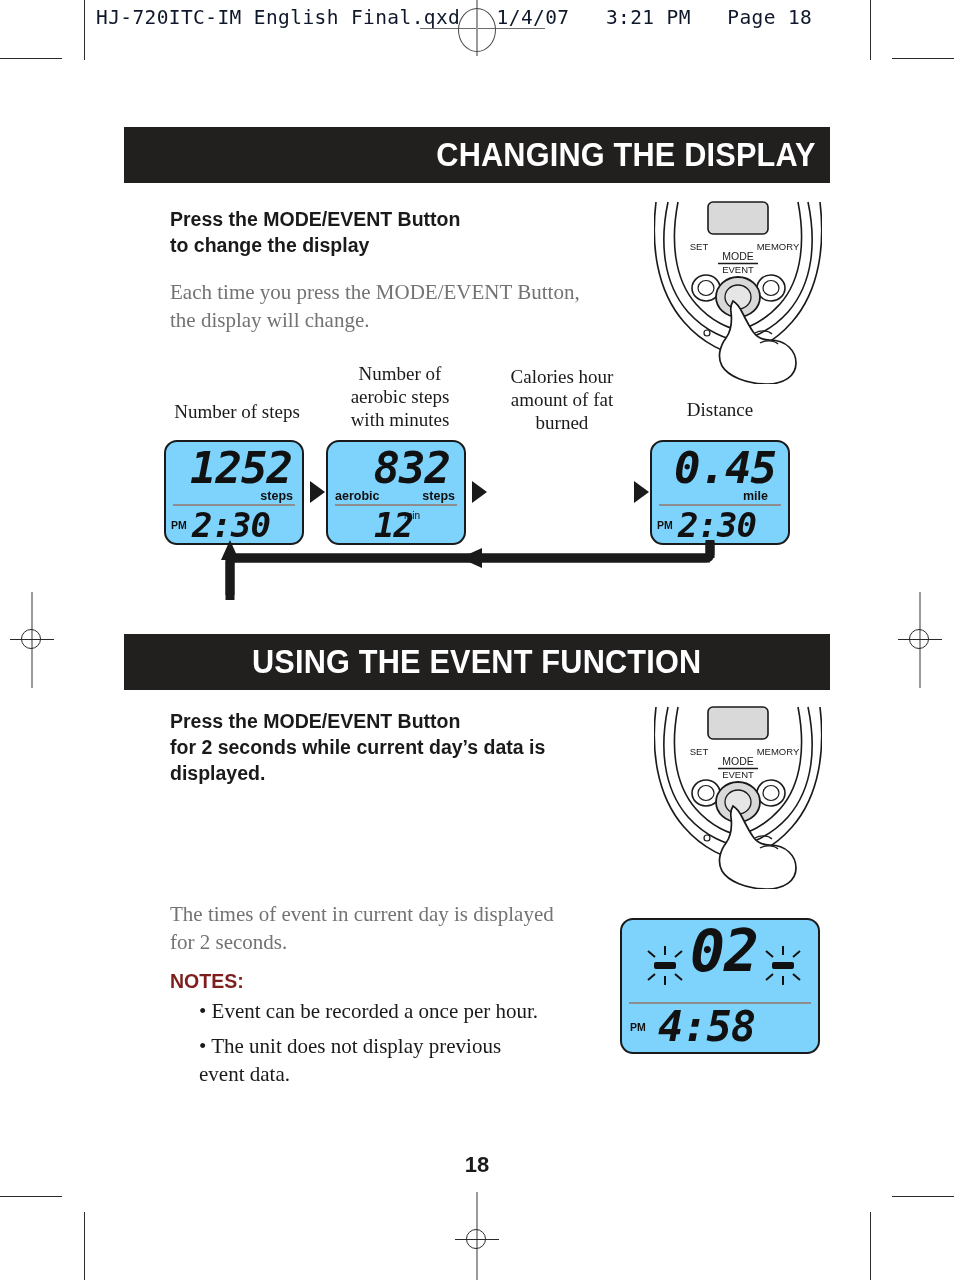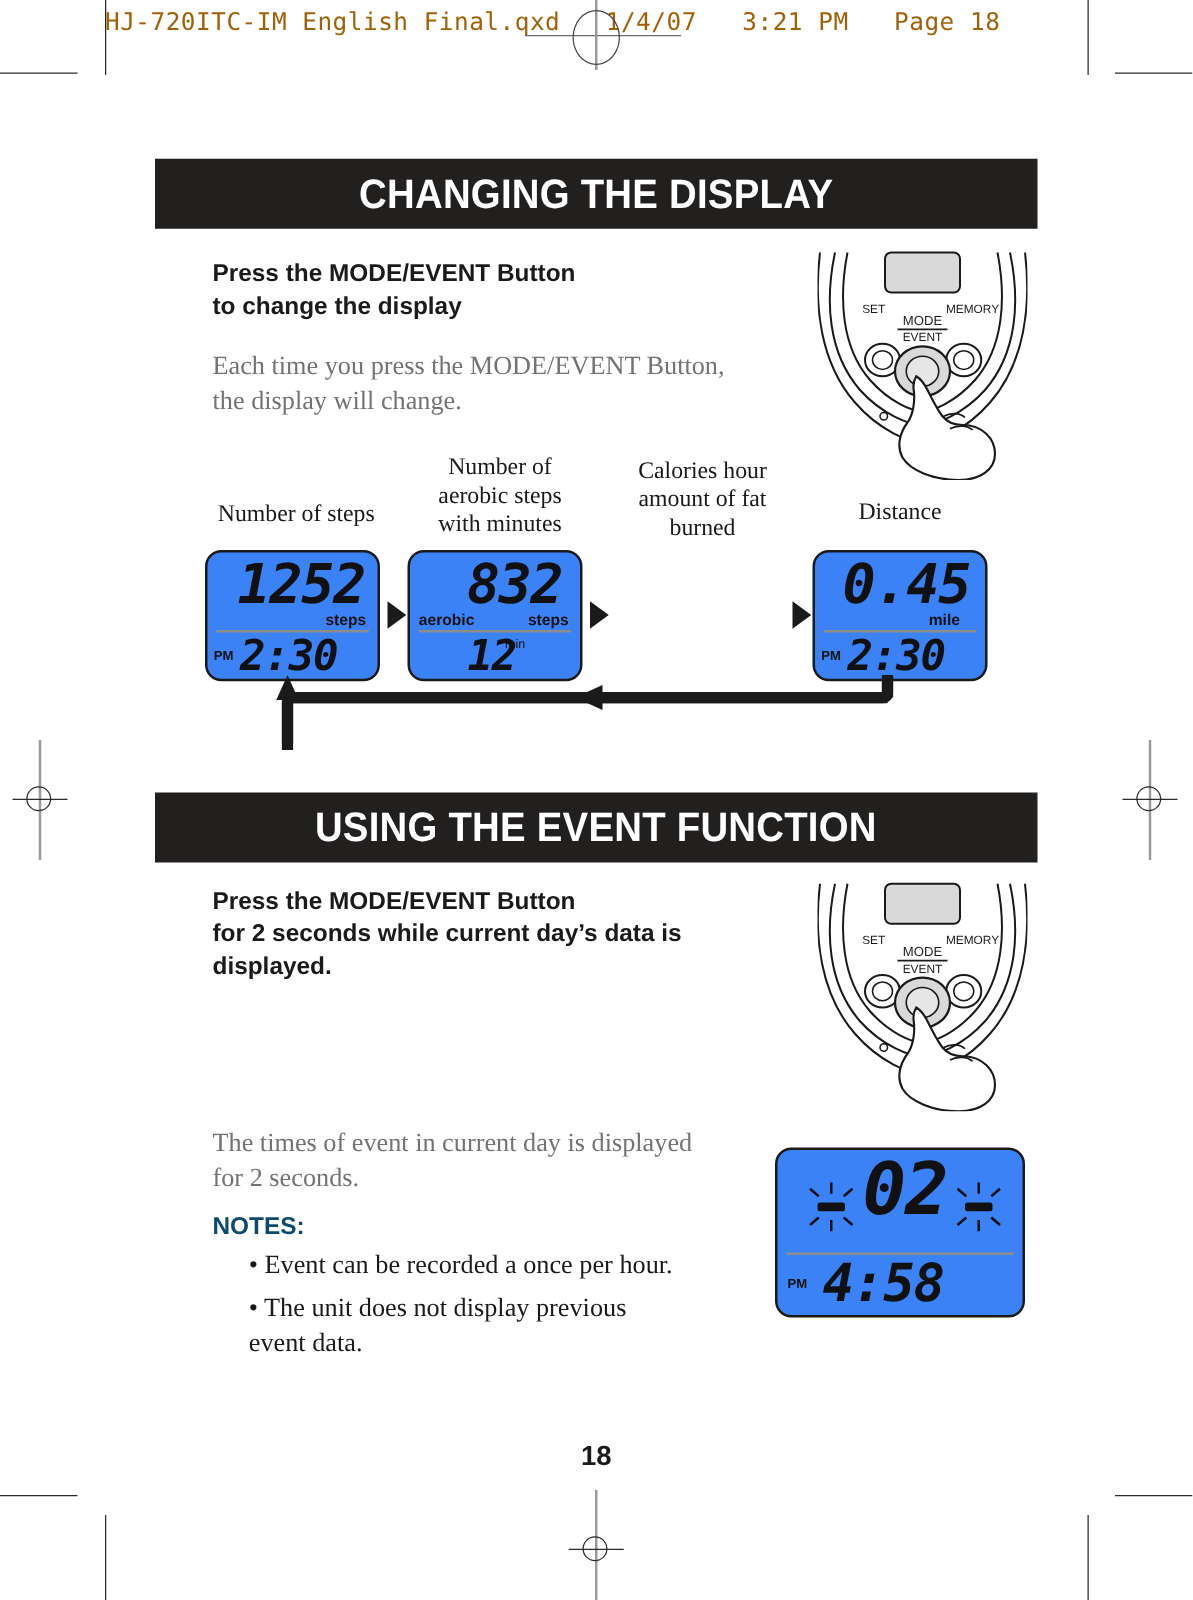"HJ-720ITC-IM English Final.qxd 1/4/07" .slug { color: #a16207 -> #0f172a; left: 84px -> 96px }
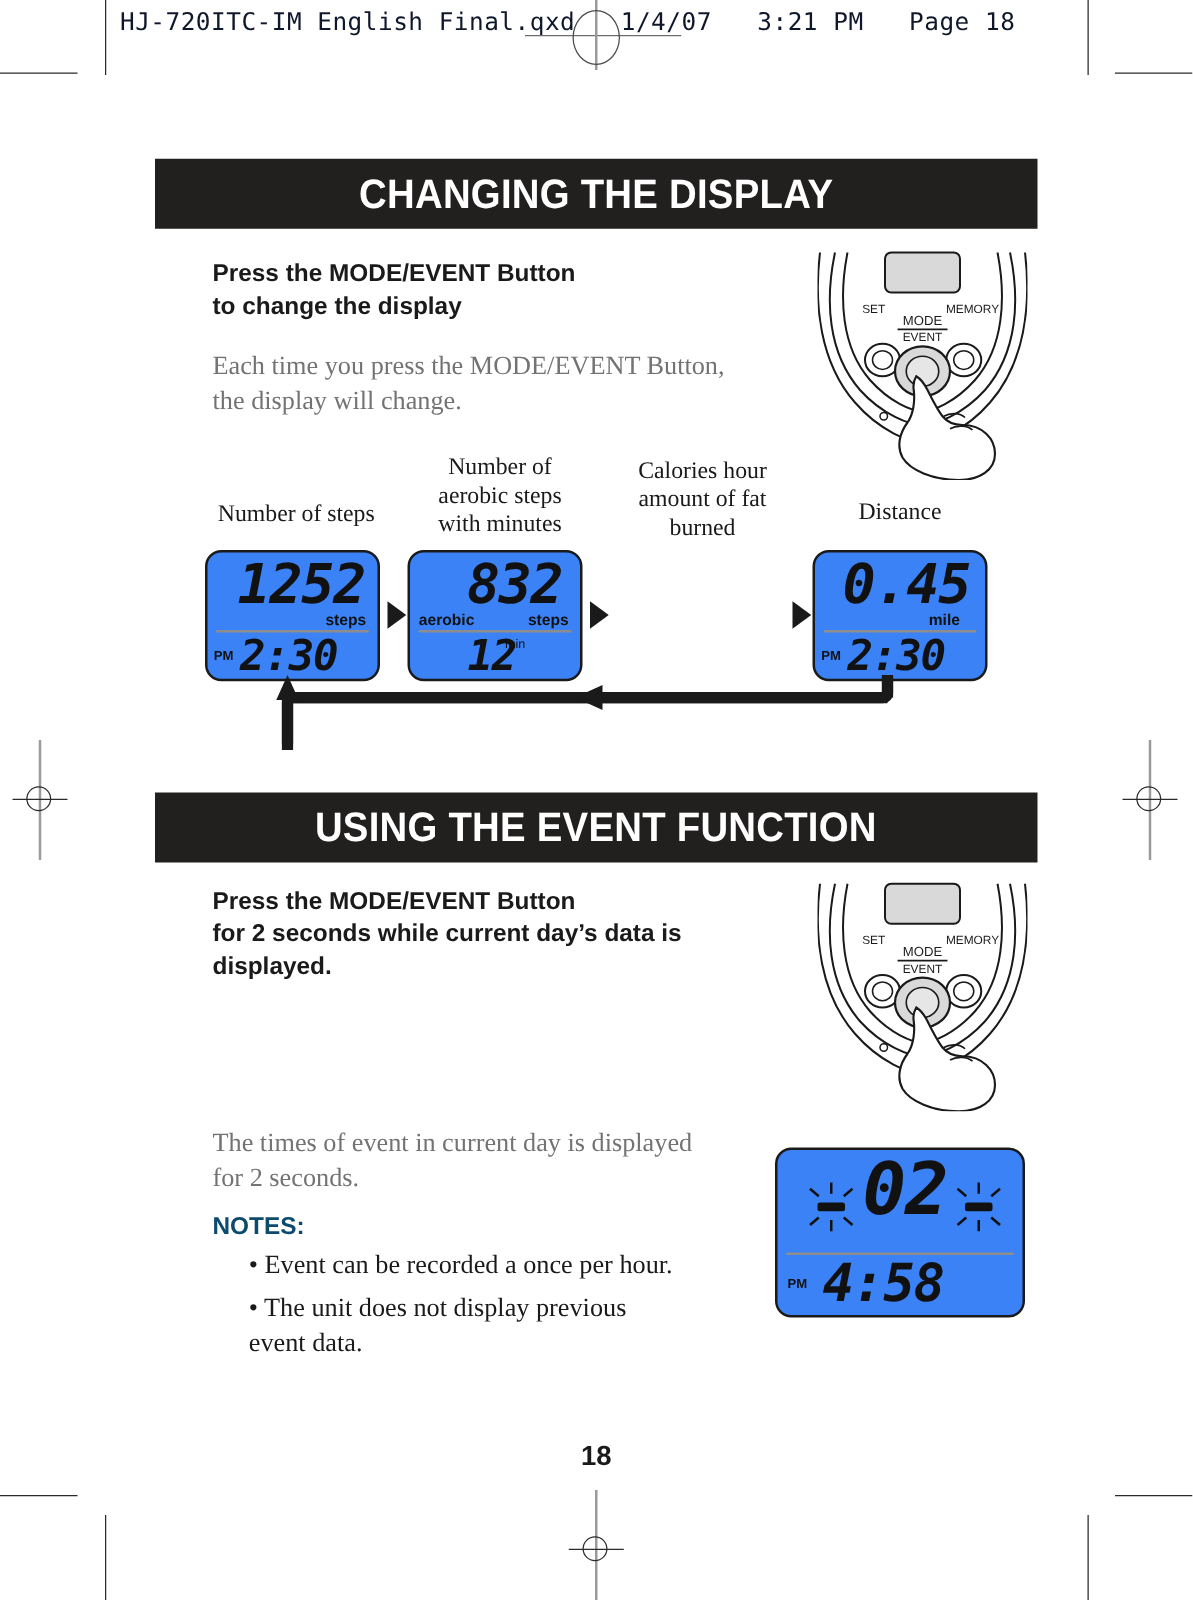"CHANGING THE DISPLAY" div.section-bar { justify-content: none -> flex-end }
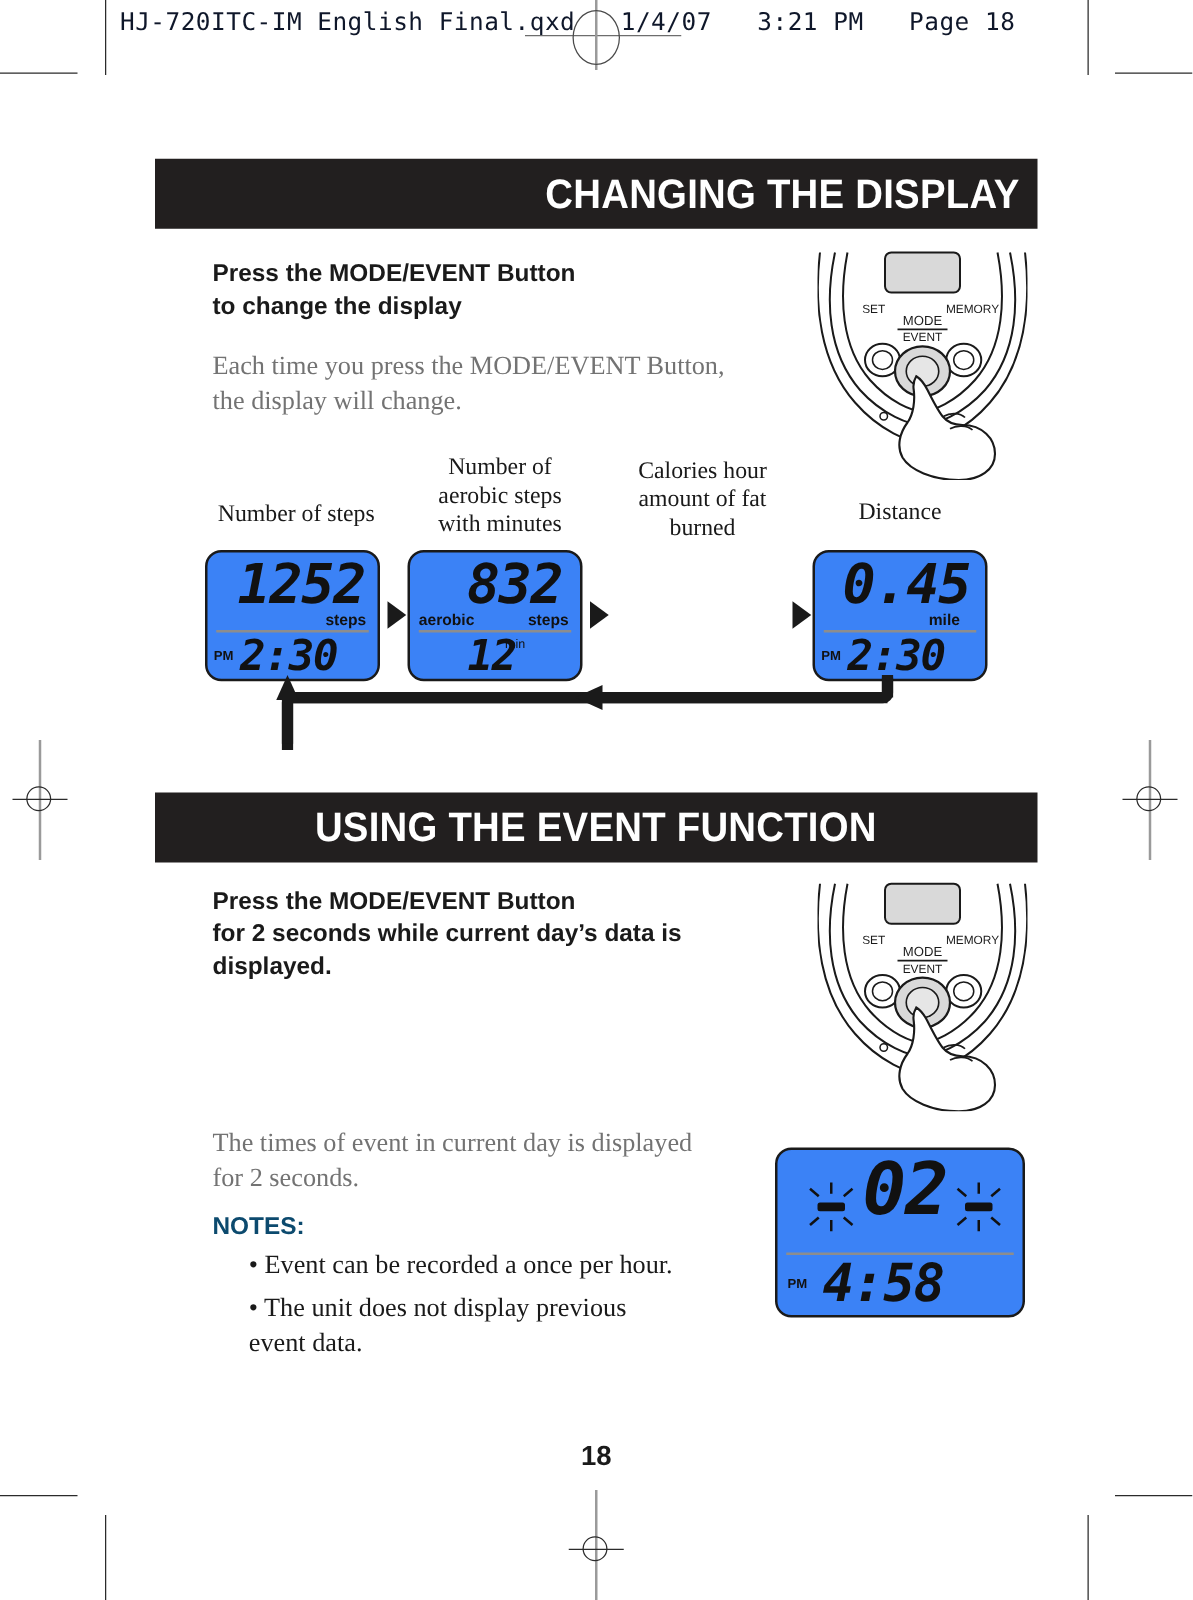"1252" .lcd { background: #3b82f6 -> #7dd3fc }
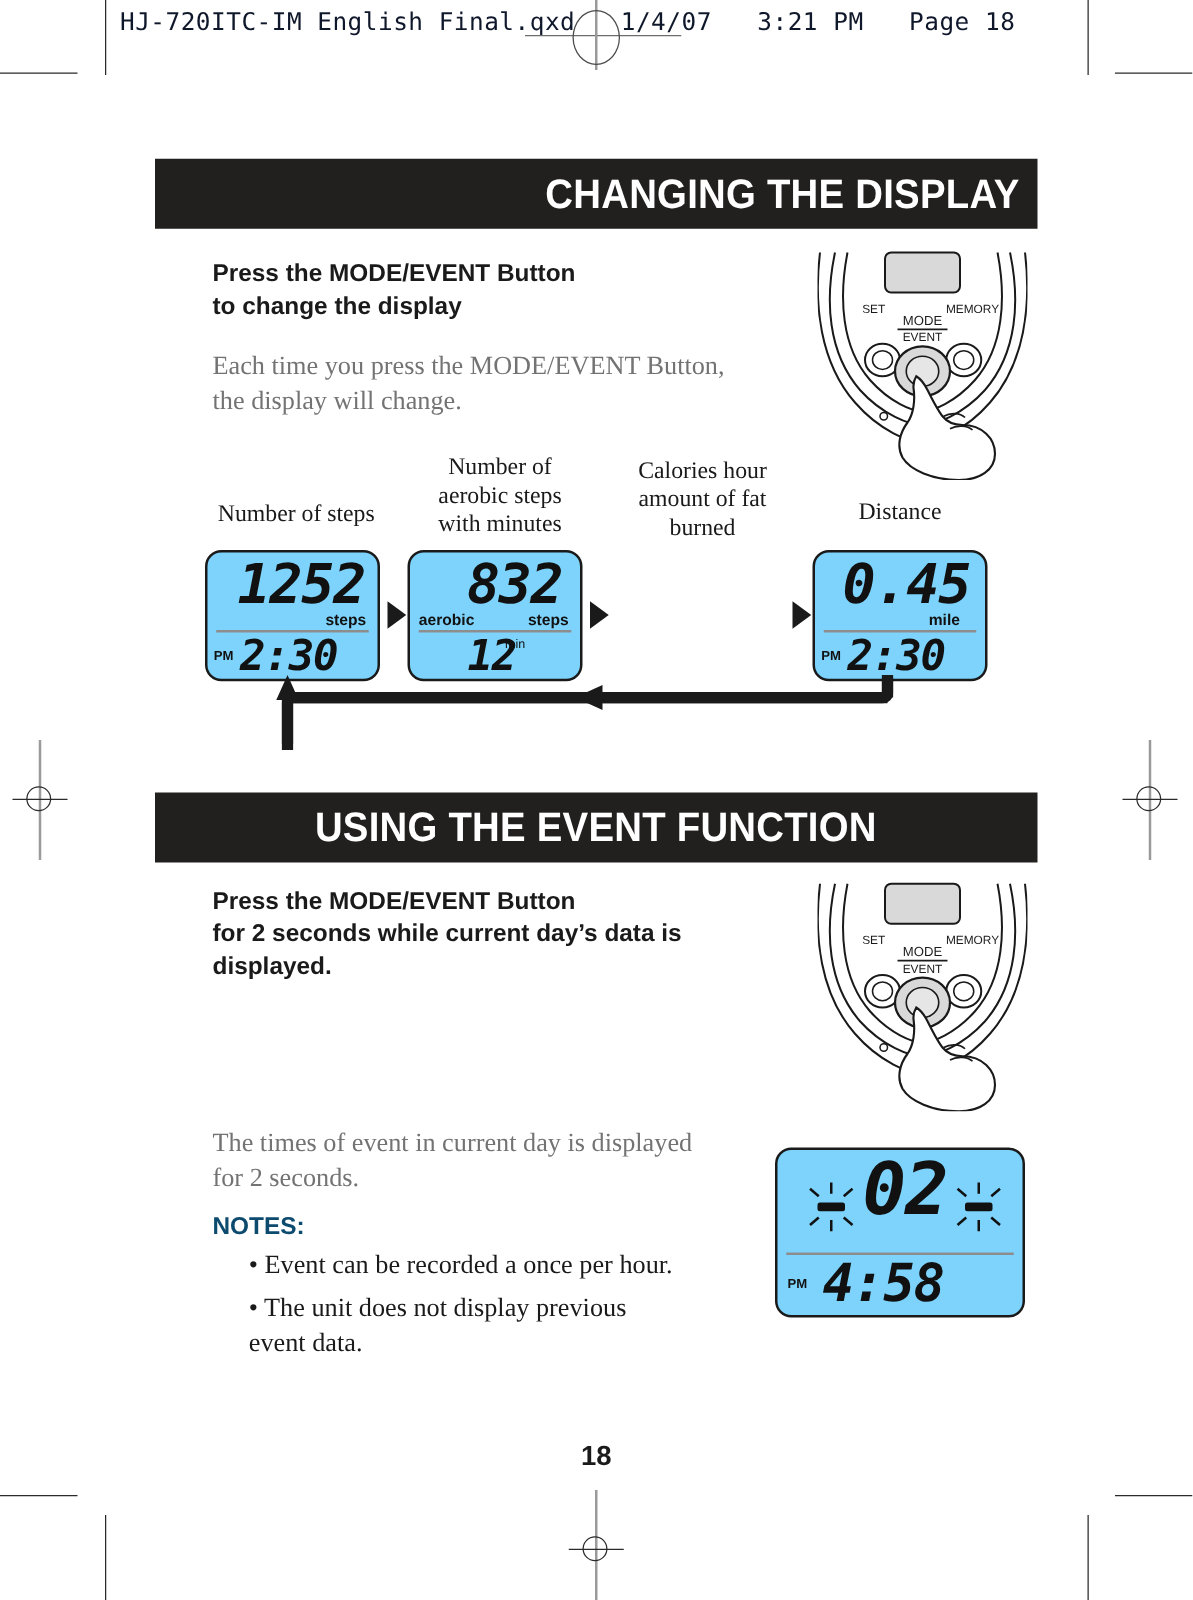"NOTES:" .notes-head { color: #0c4a6e -> #7f1d1d }
